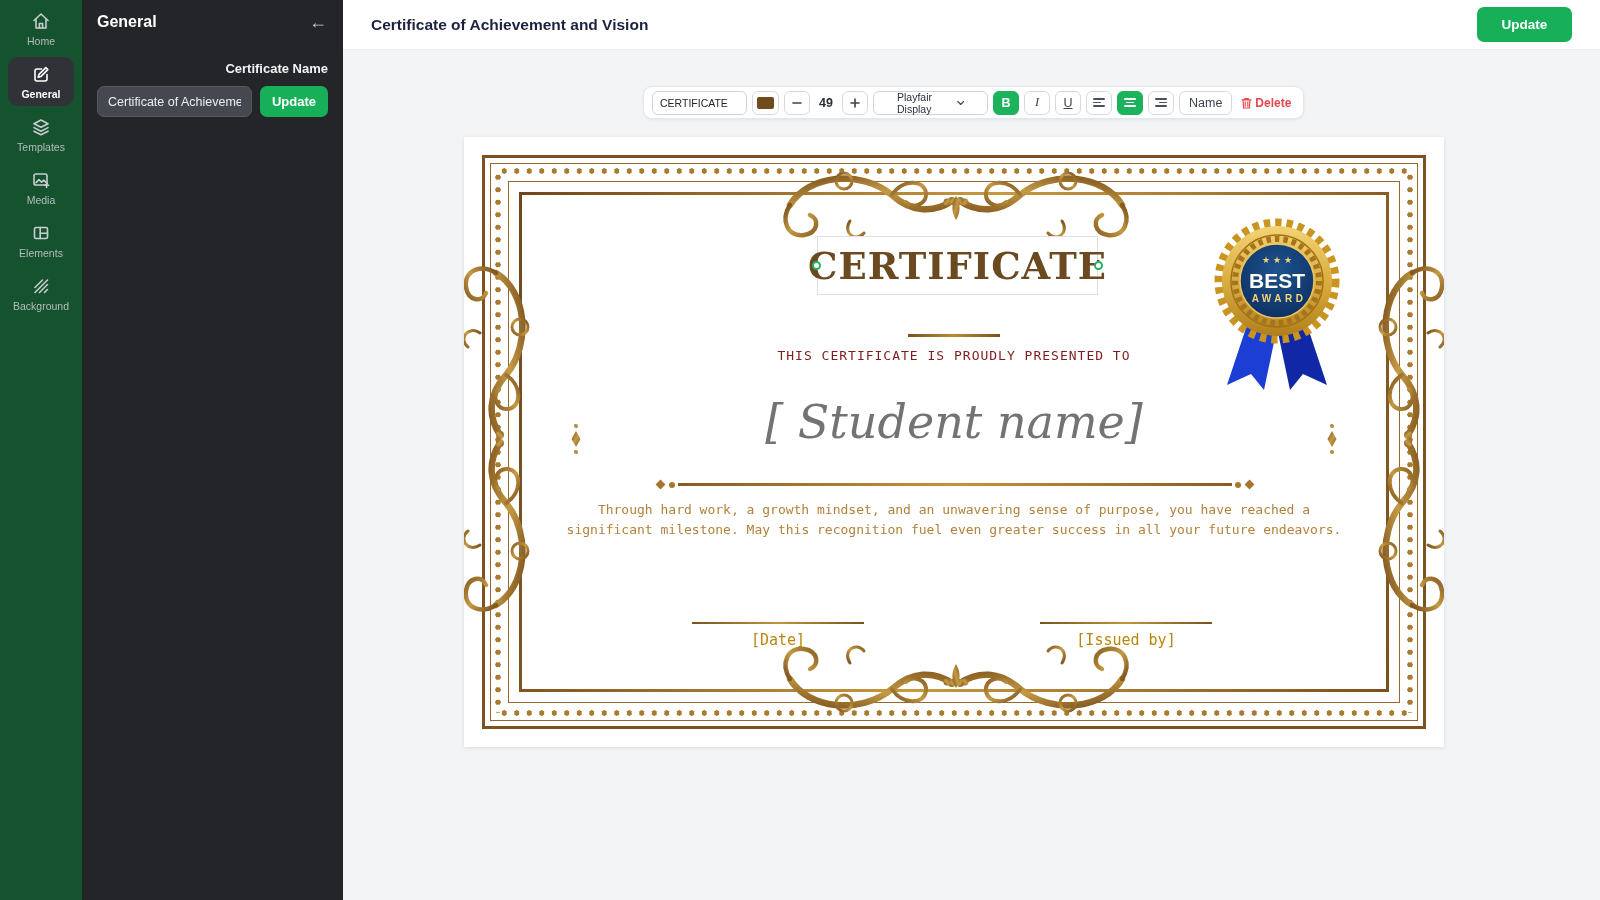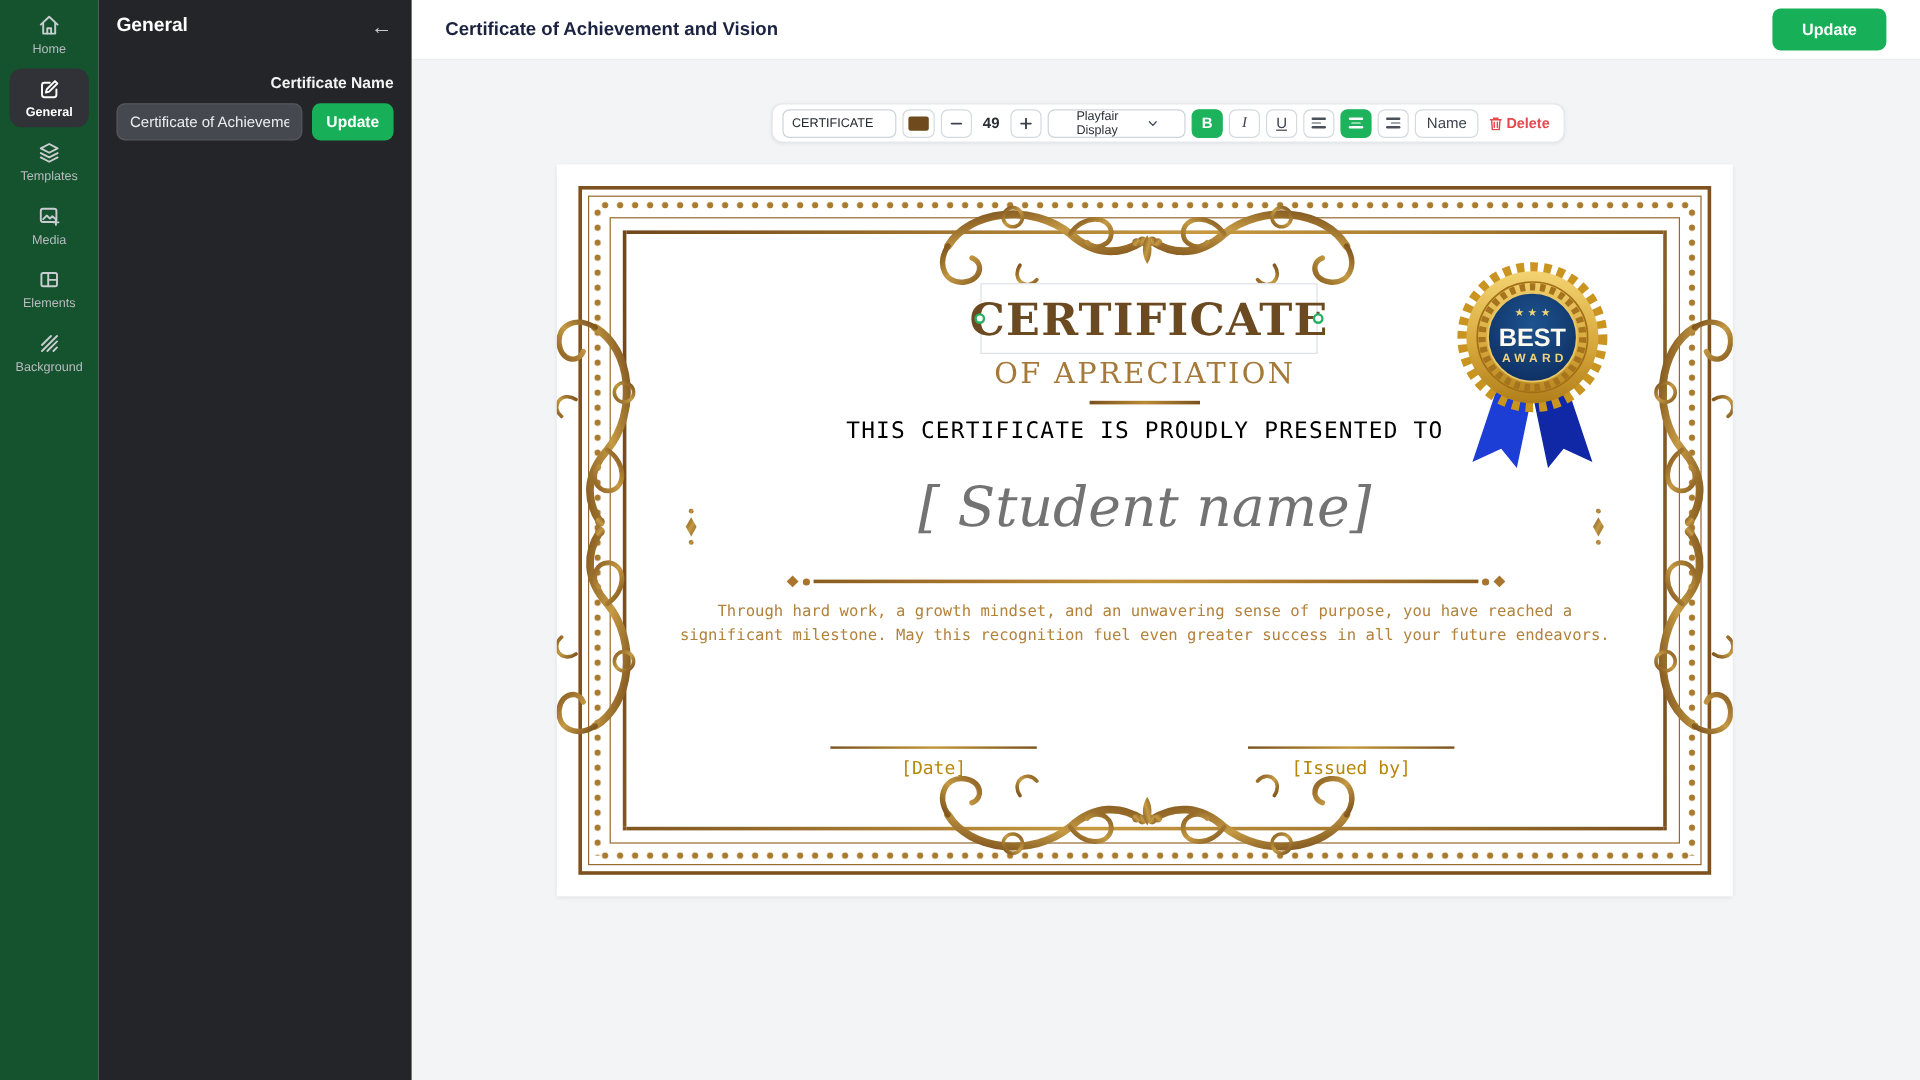"OF APRECIATION" div.cert-abs { html: <div>OF APRECIATION</div> -> none }
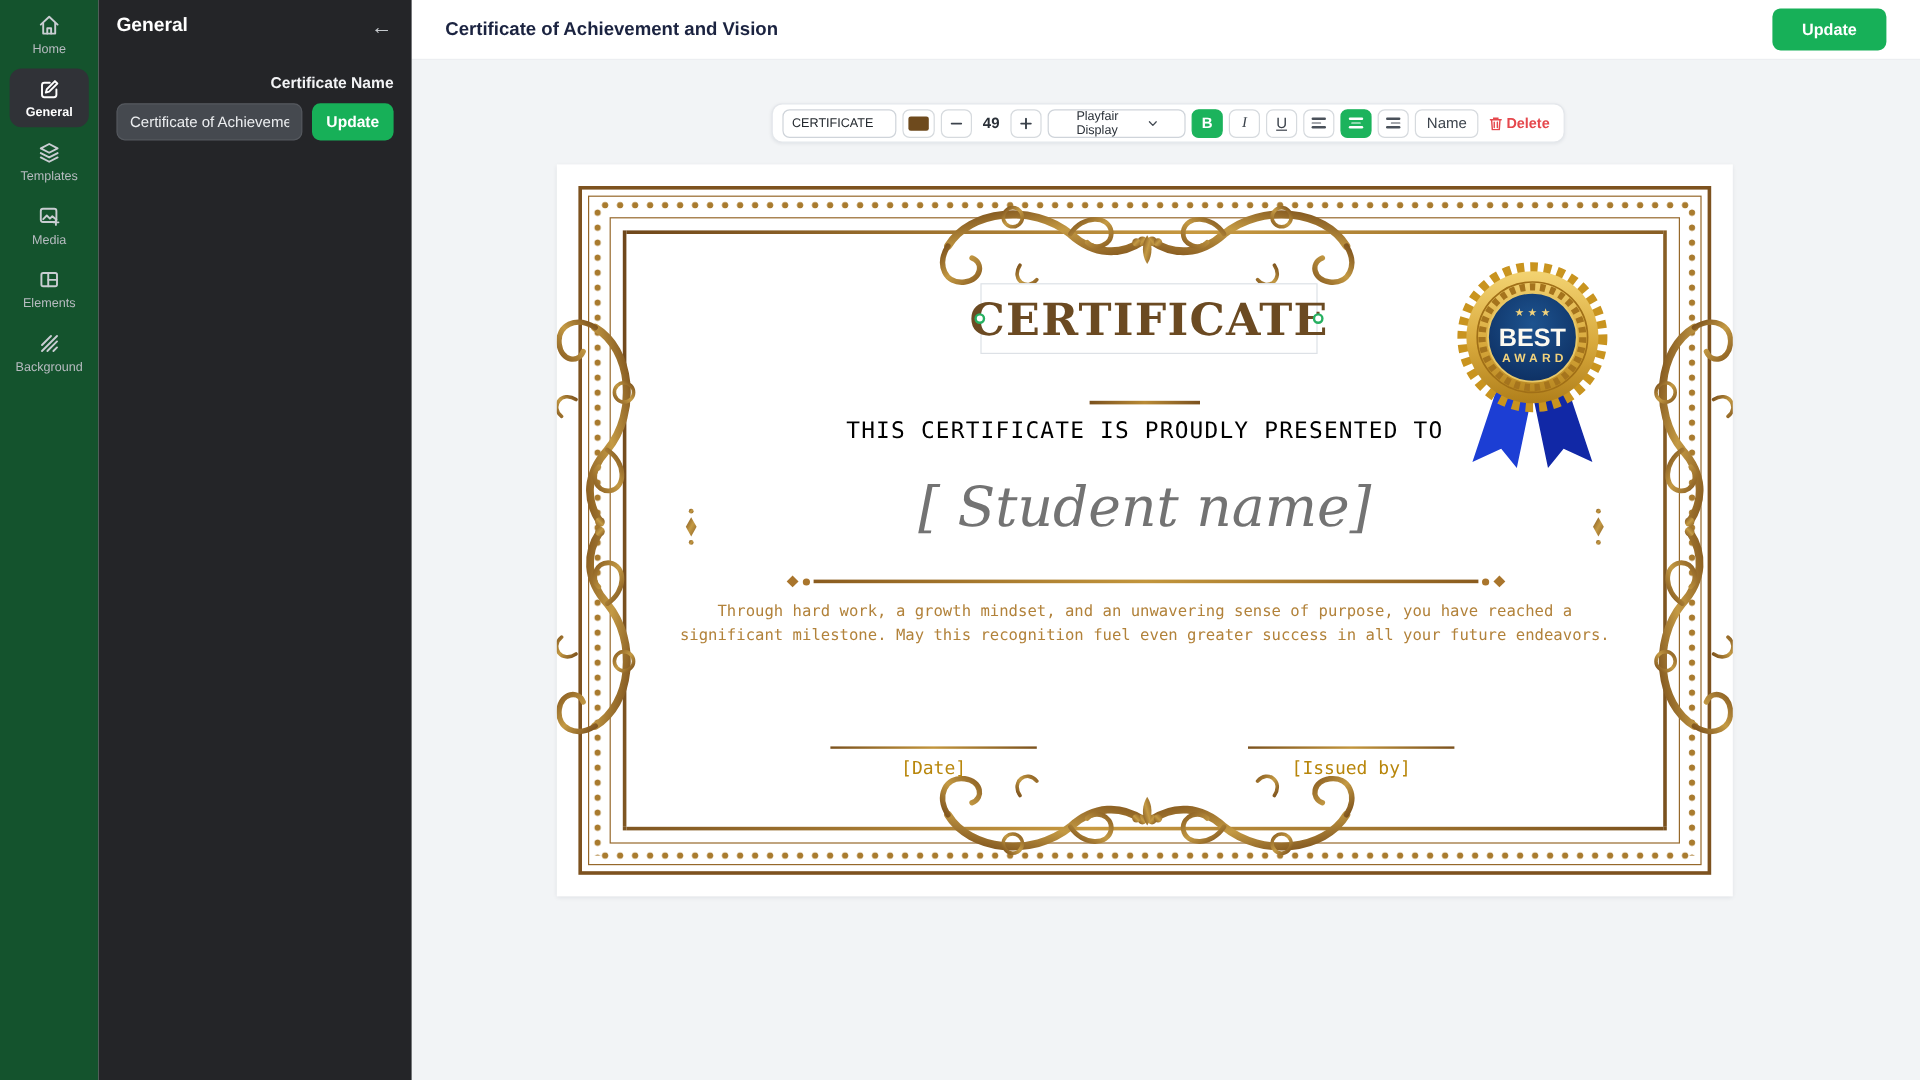"THIS CERTIFICATE IS PROUDLY PRESENTED" .cert-presented { color: #000000 -> #7f1d1d; font-size: 19px -> 13px }
